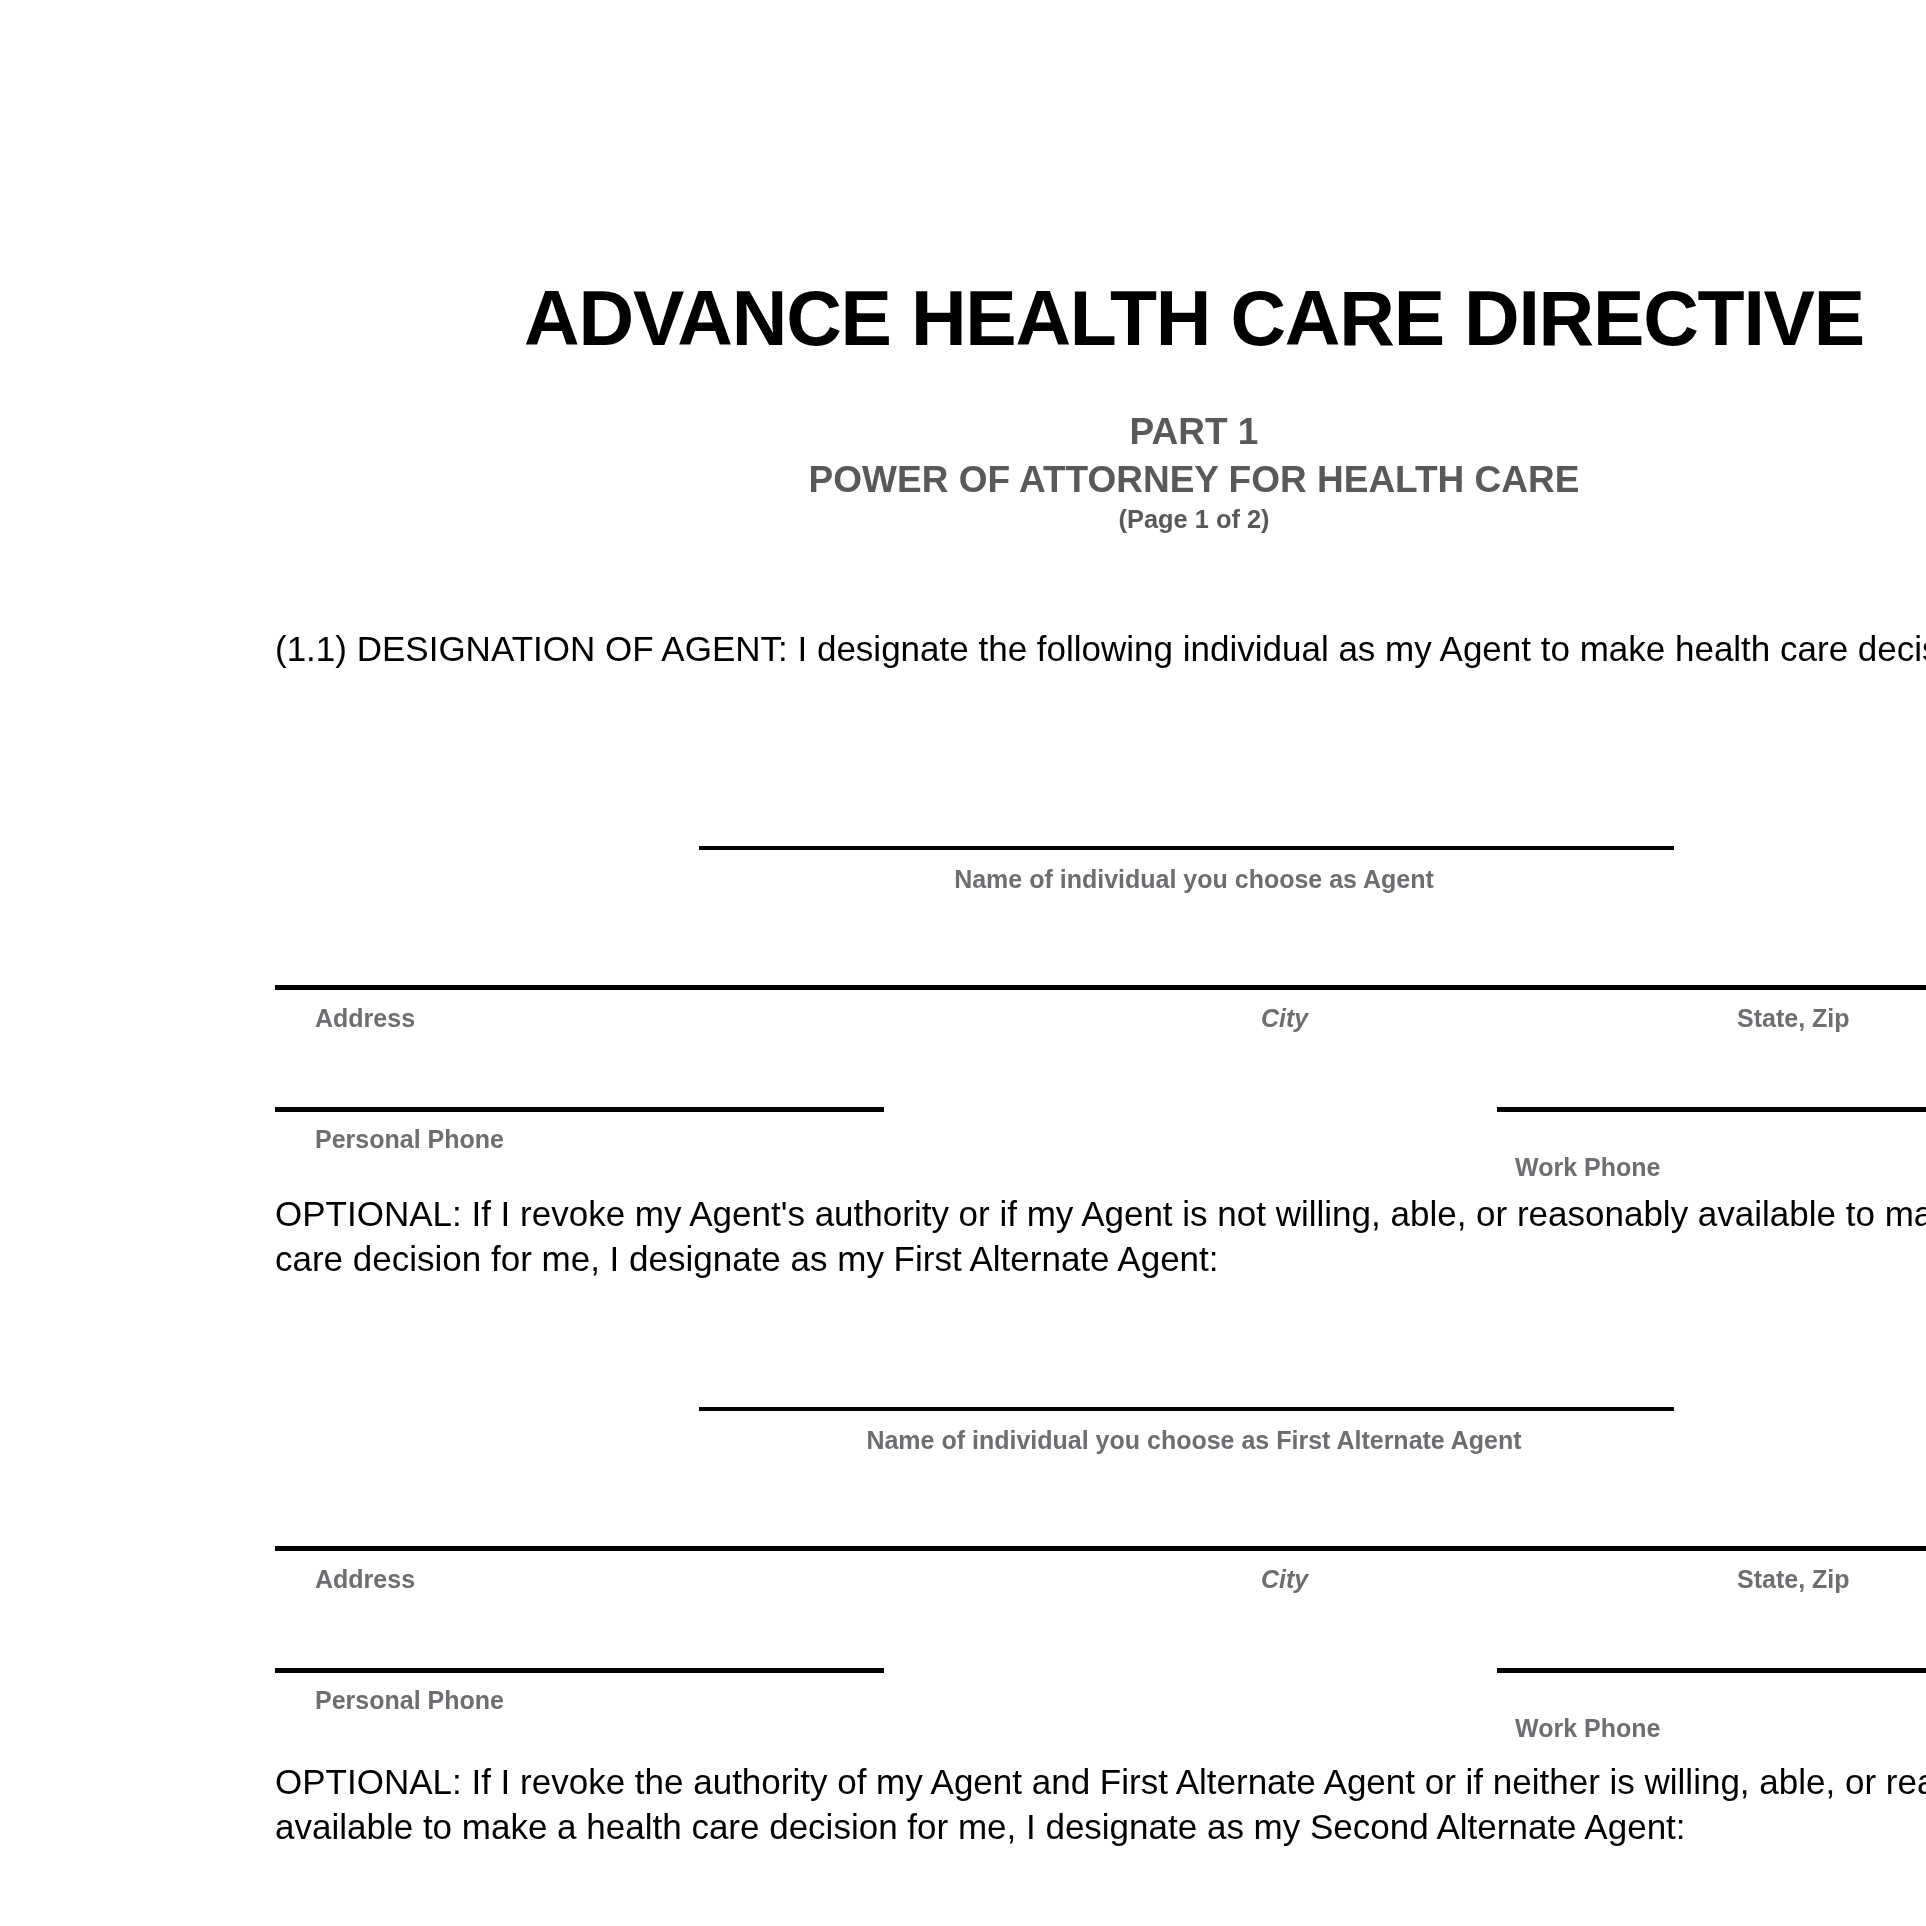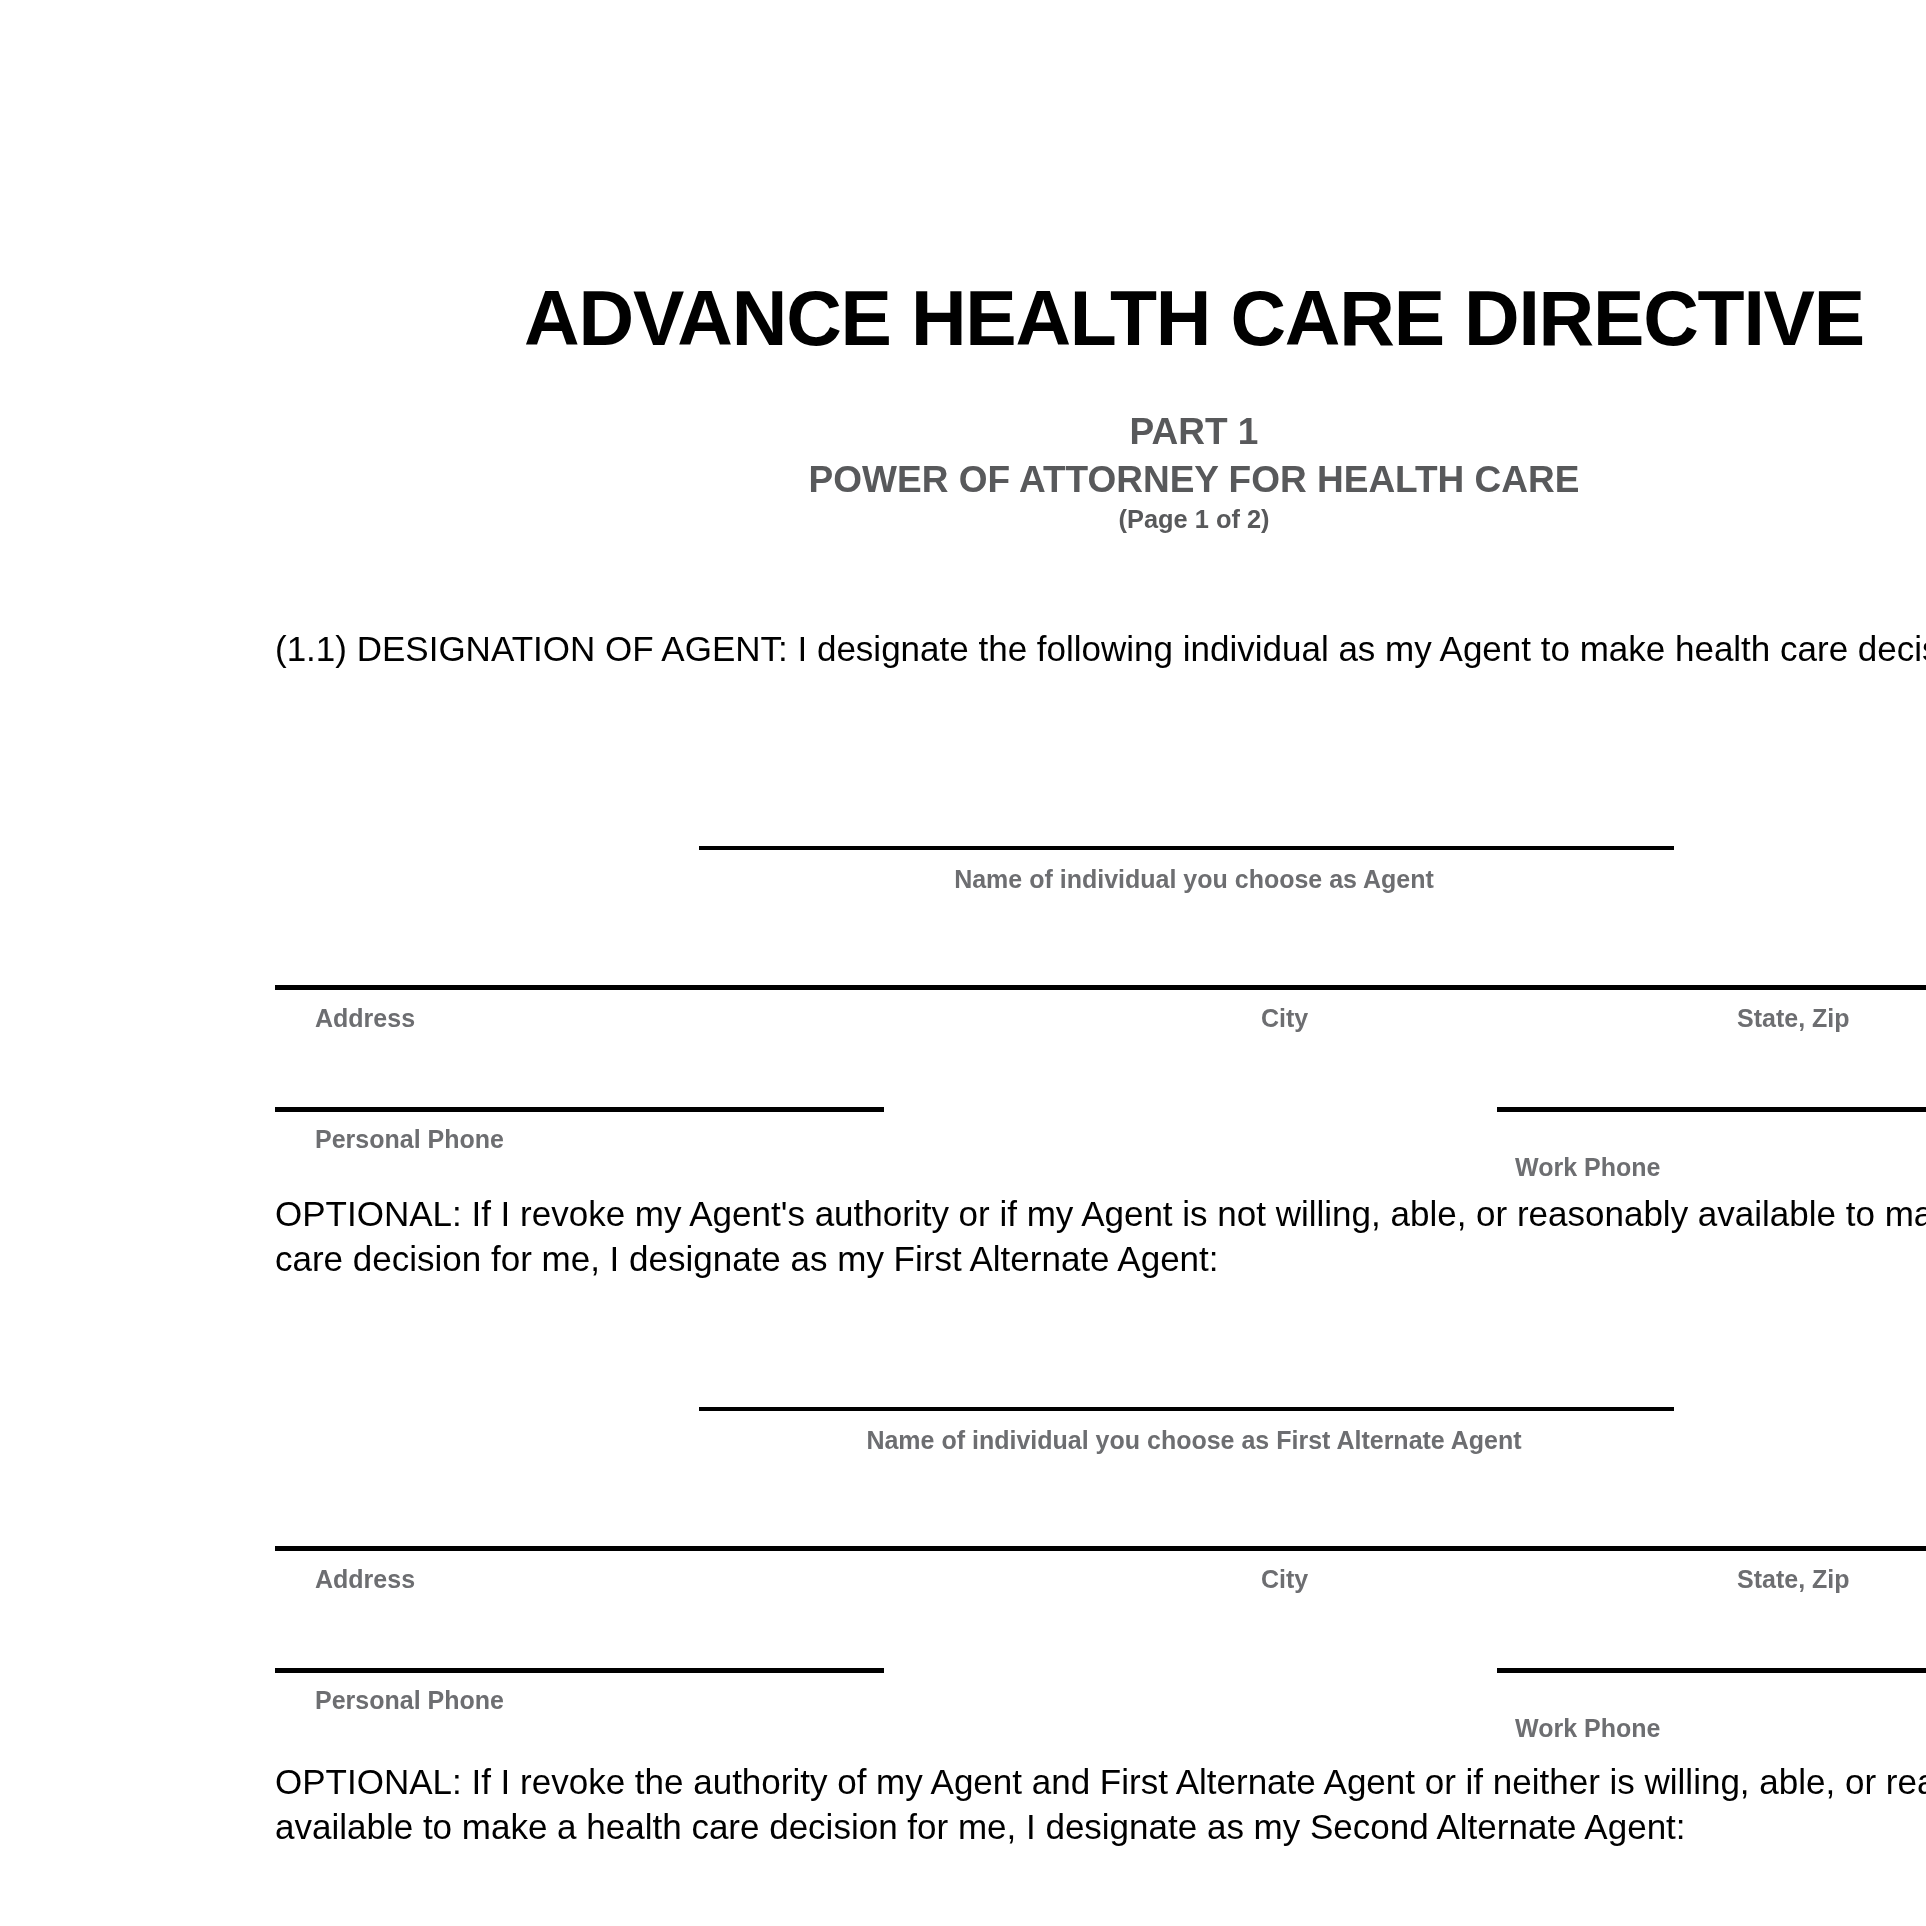"City" .lbl-city { font-style: none -> italic }
